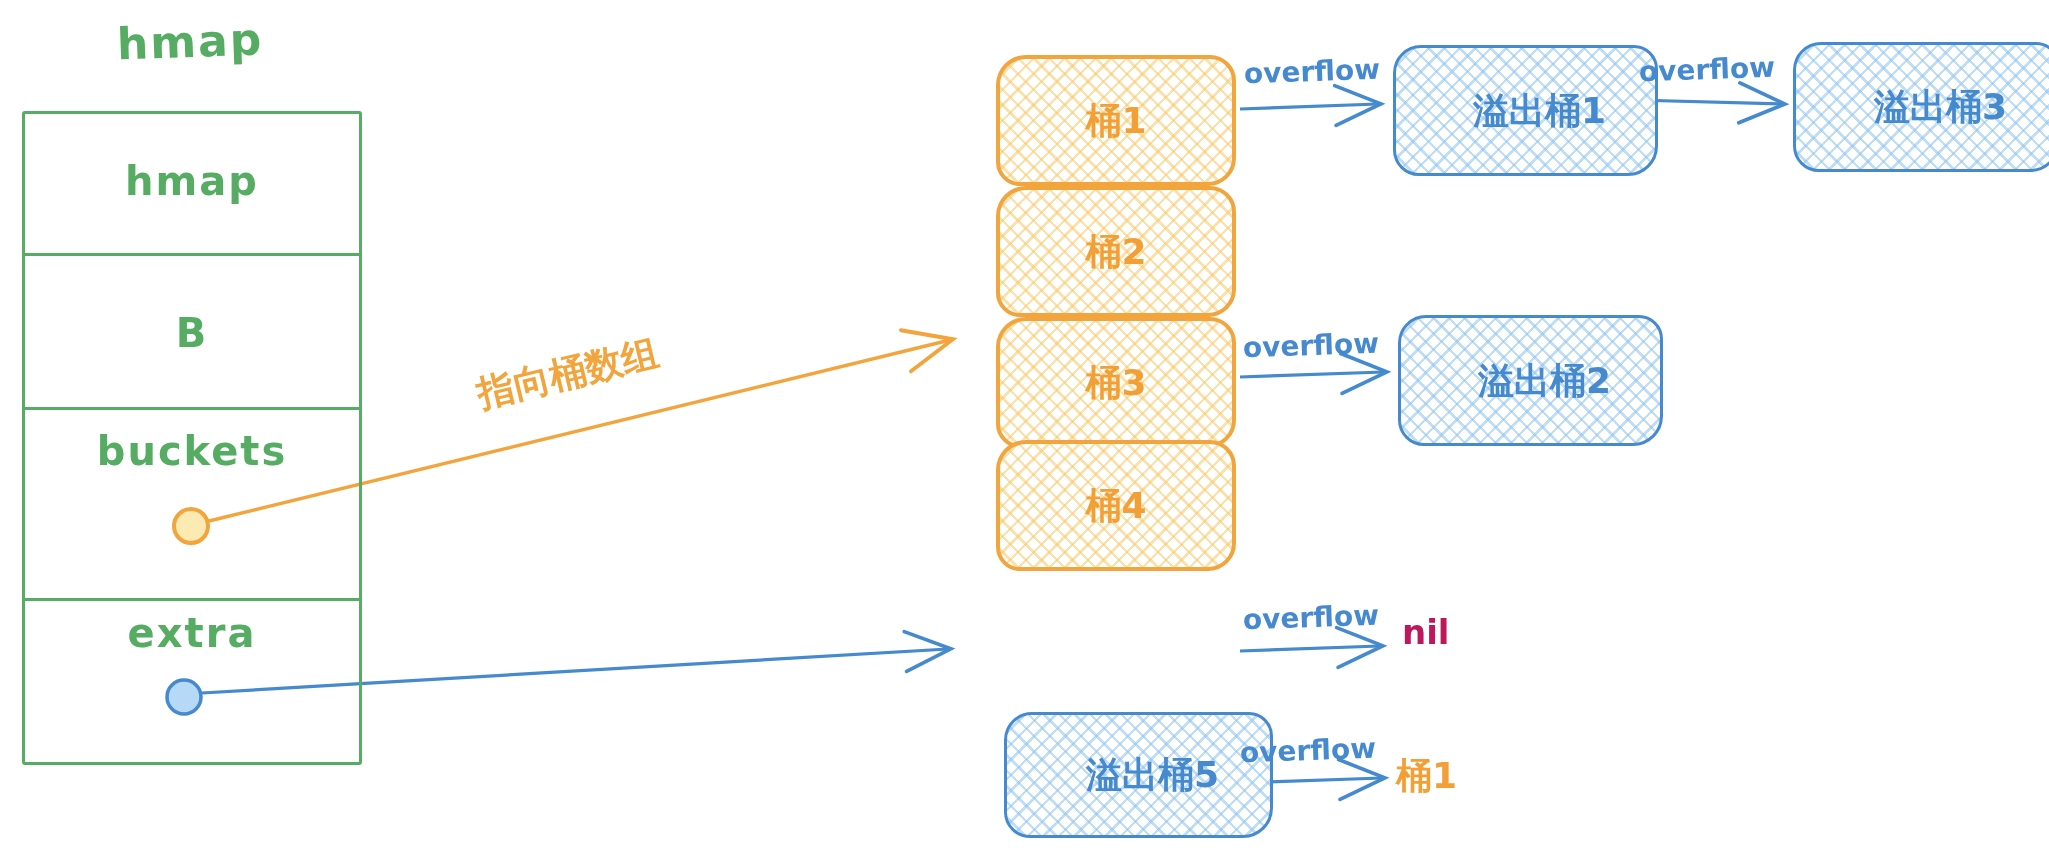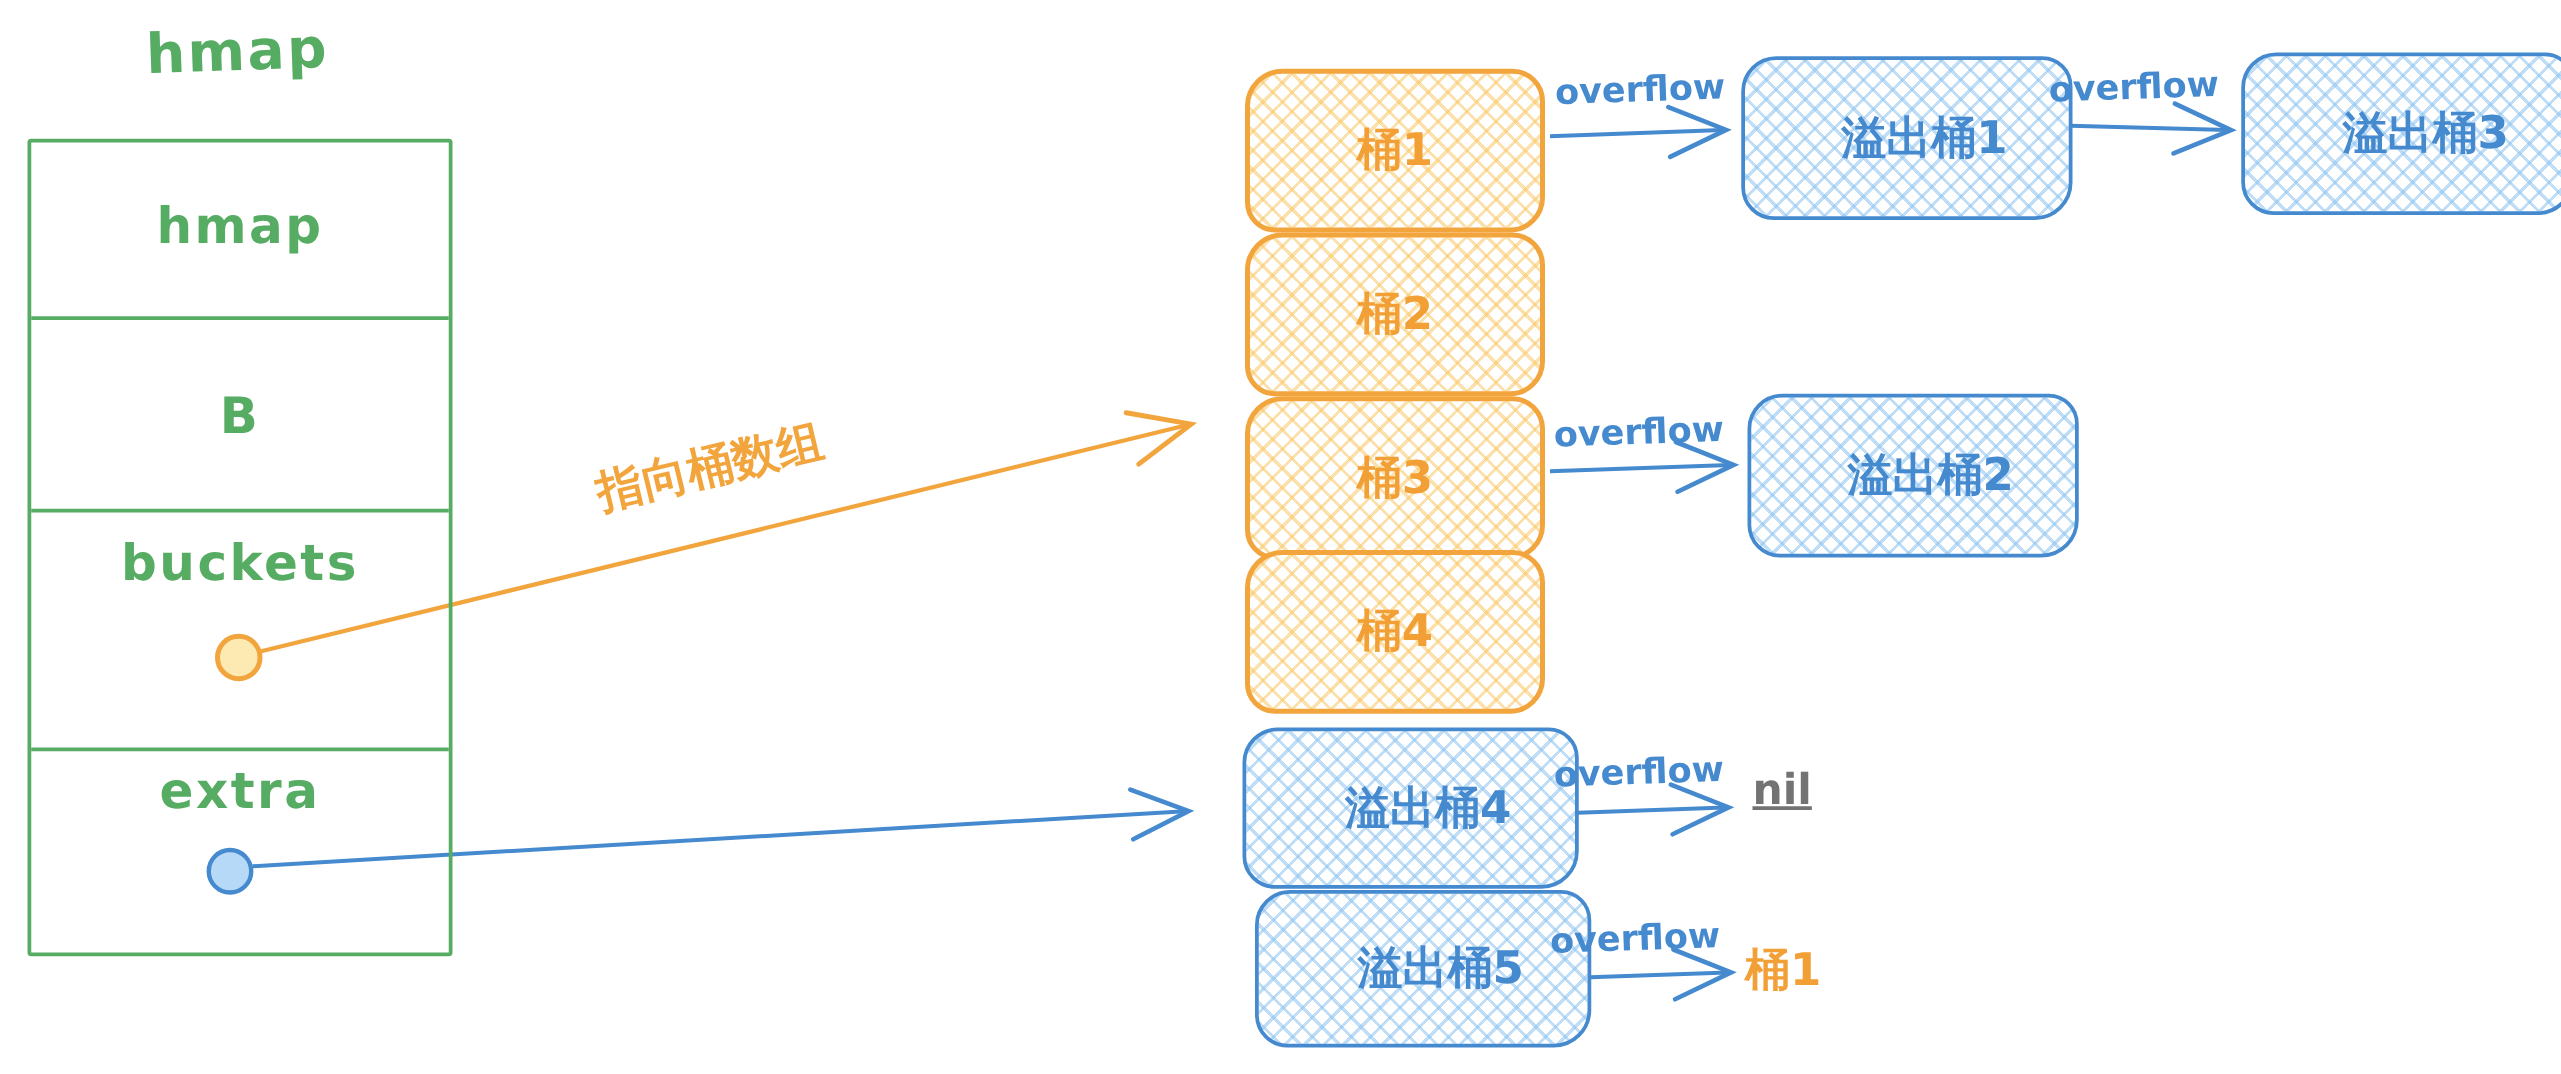"溢出桶4" div.node { html: <div> <span>溢出桶4</span> </div> -> none }
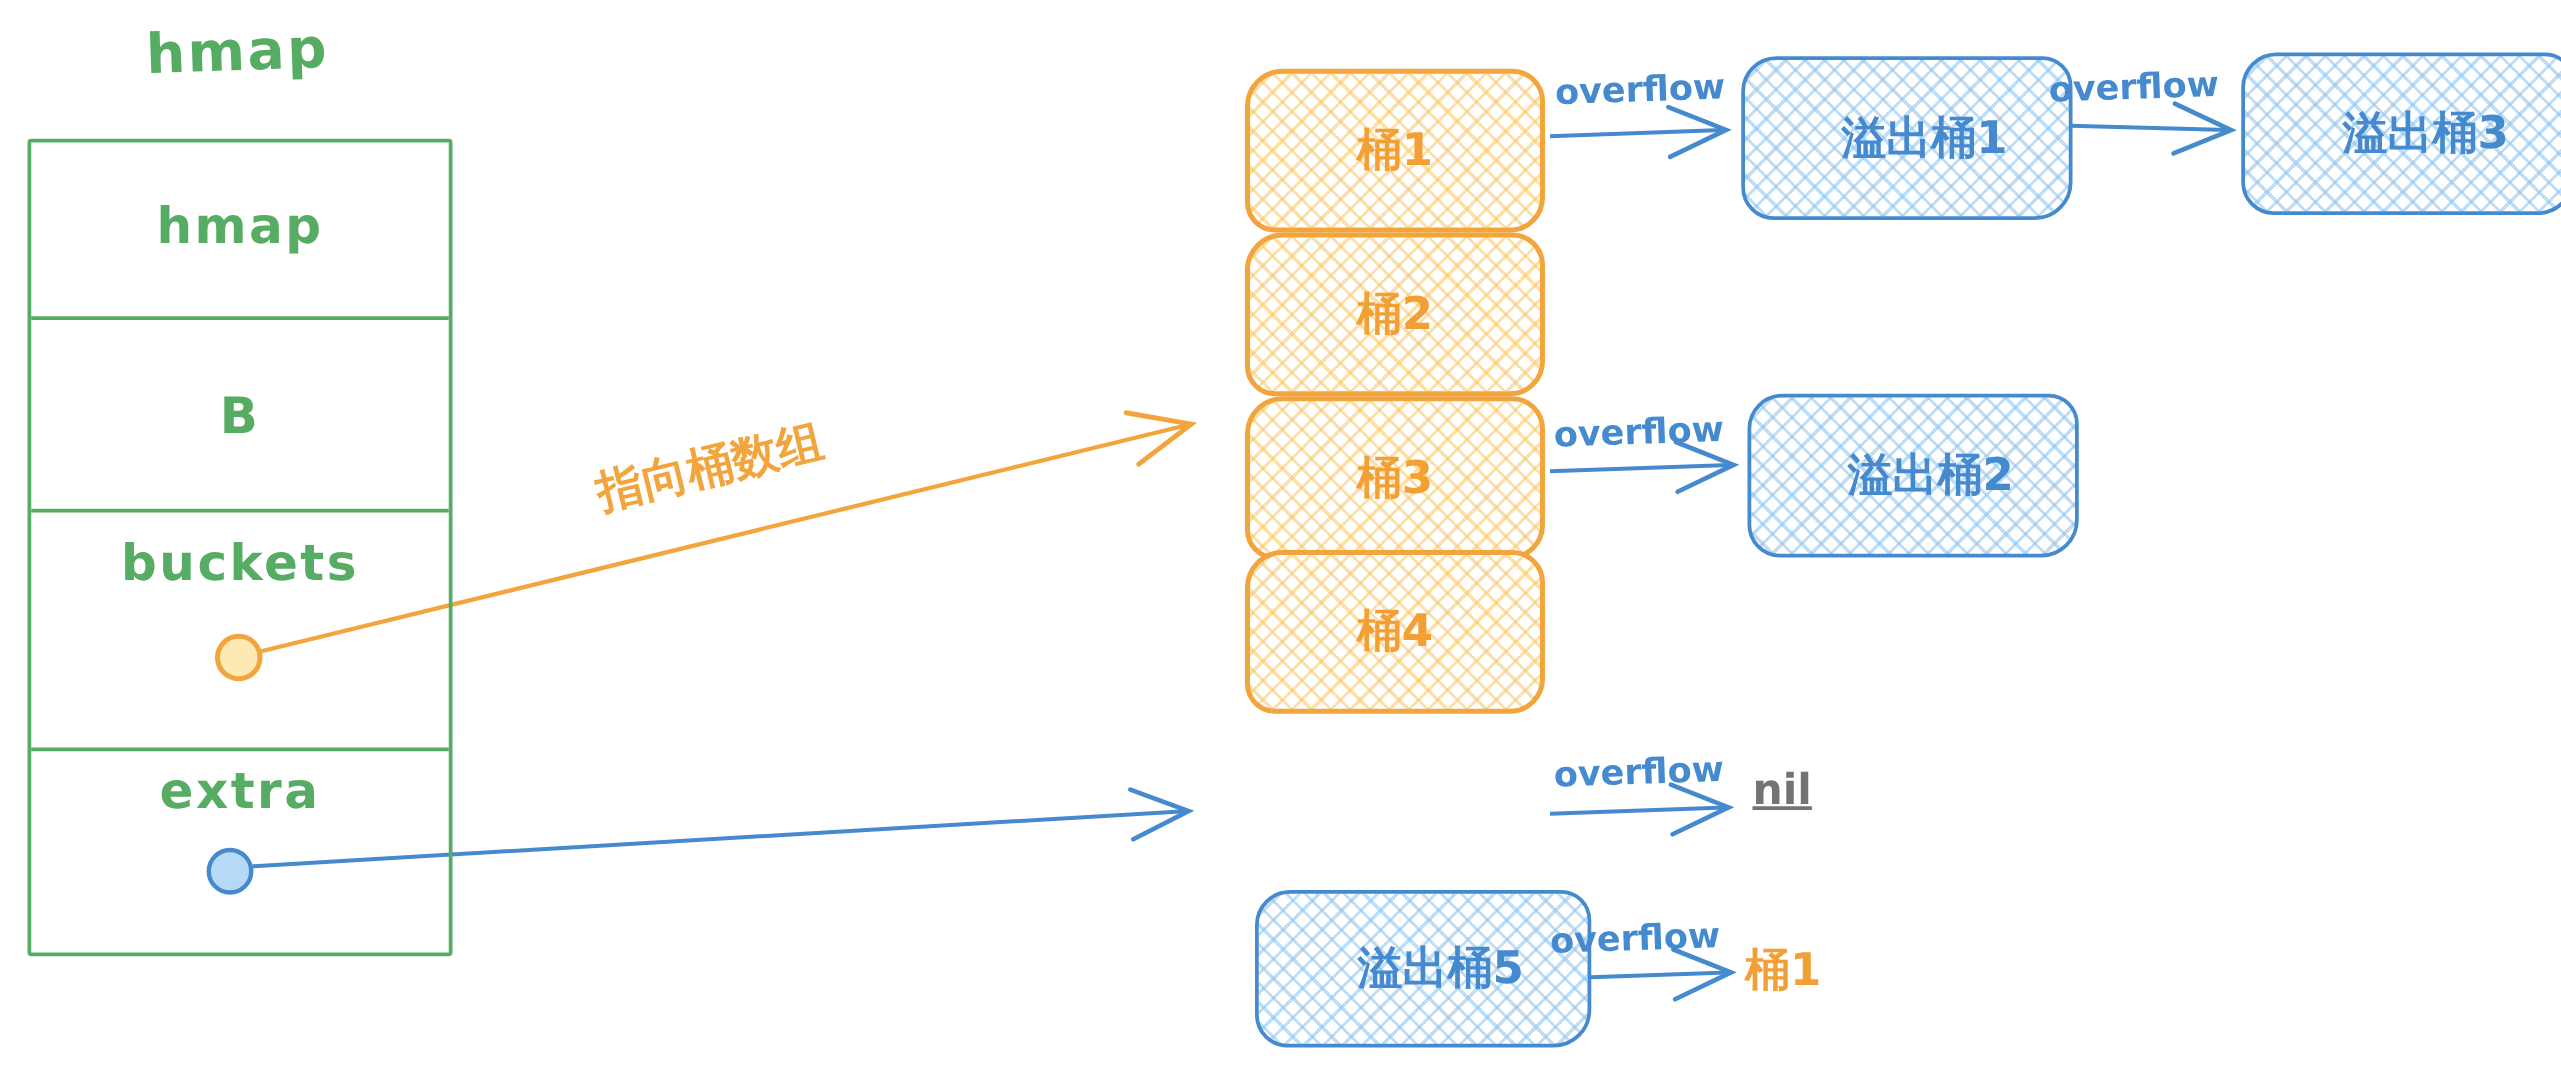"nil" .nil-label { color: #737373 -> #be185d; text-decoration: underline -> none }
